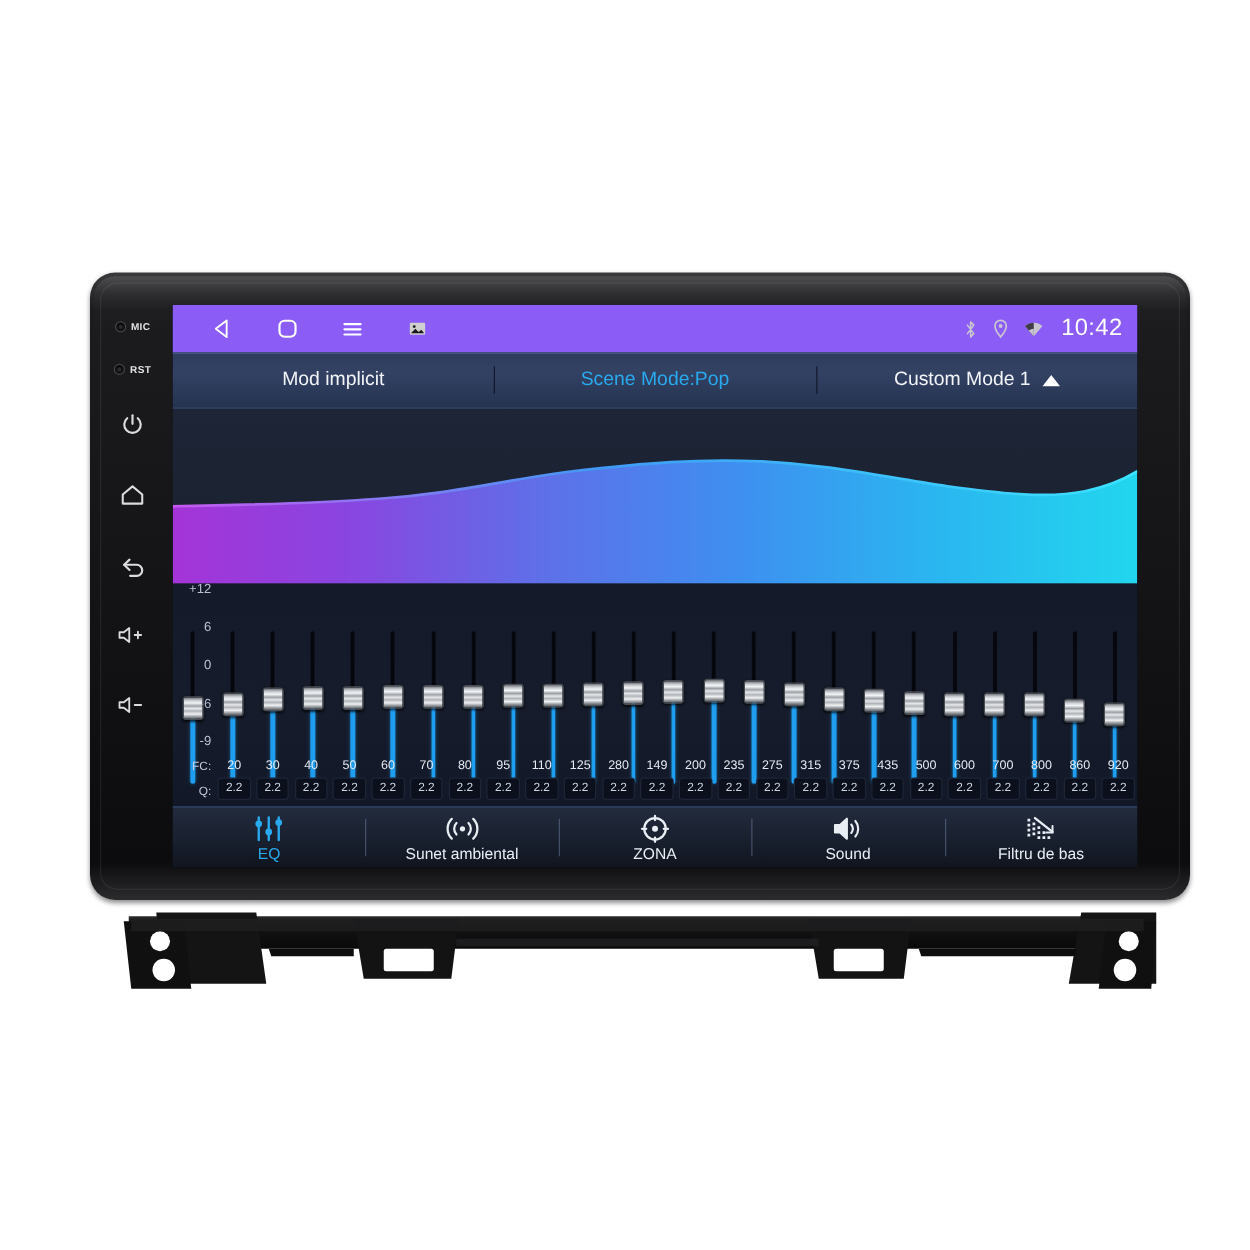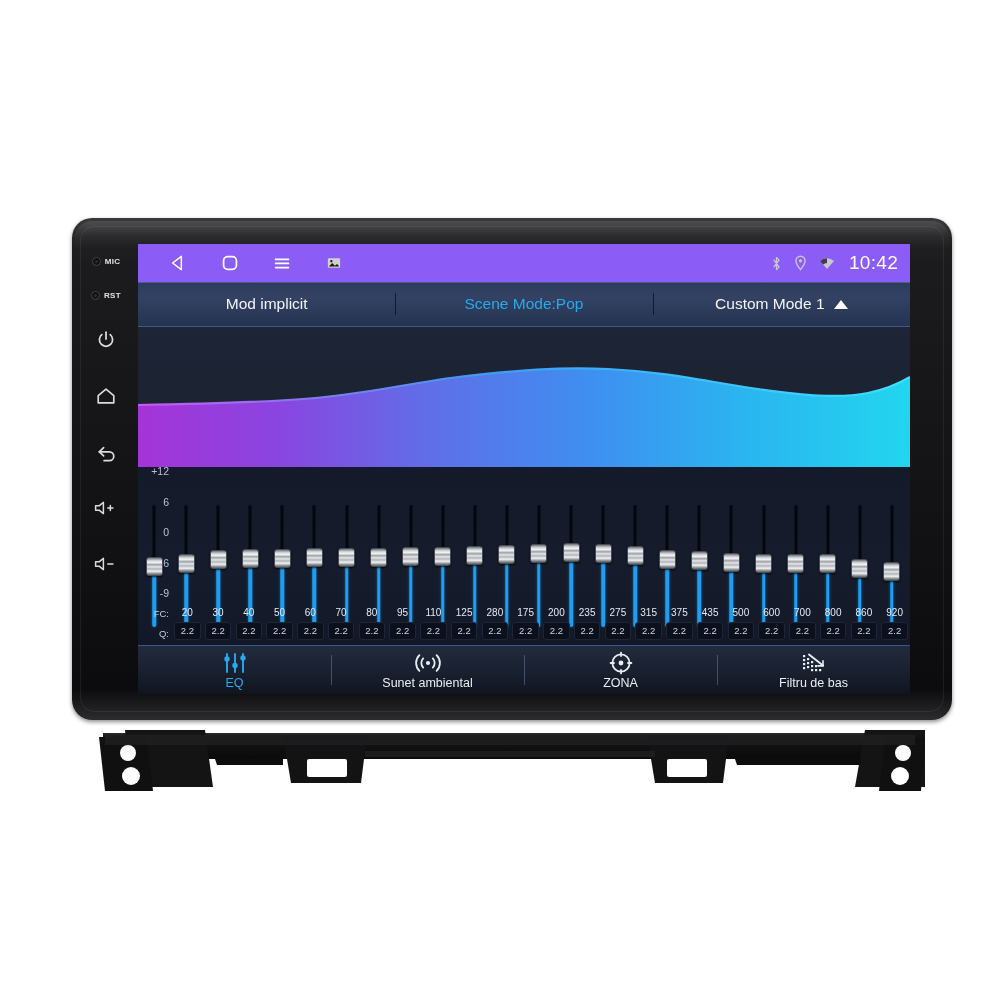"175" div.fc-v { text: 175 -> 149 }
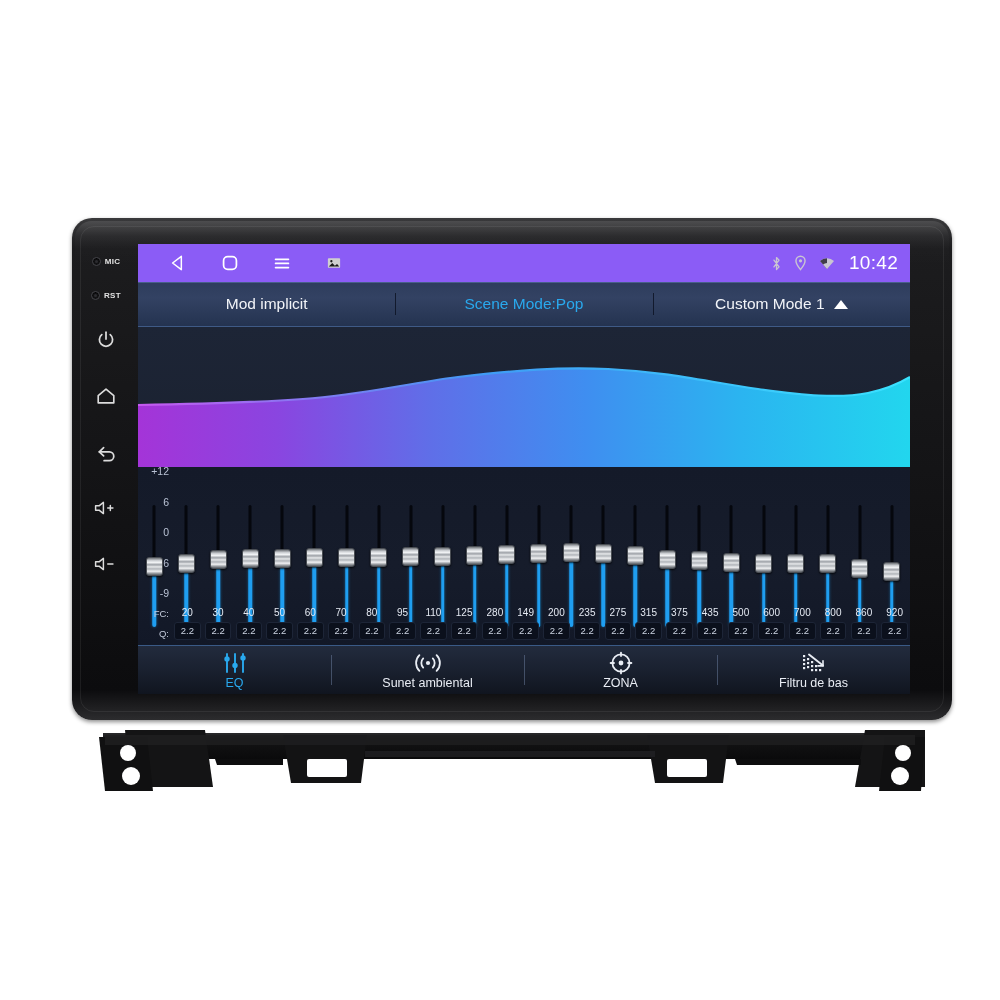"Sound" div.nav-item { html: none -> <div> <div> <svg> <path></path> <path></path> <path></path> </svg> </div> <div>Sound</div> </div> }
